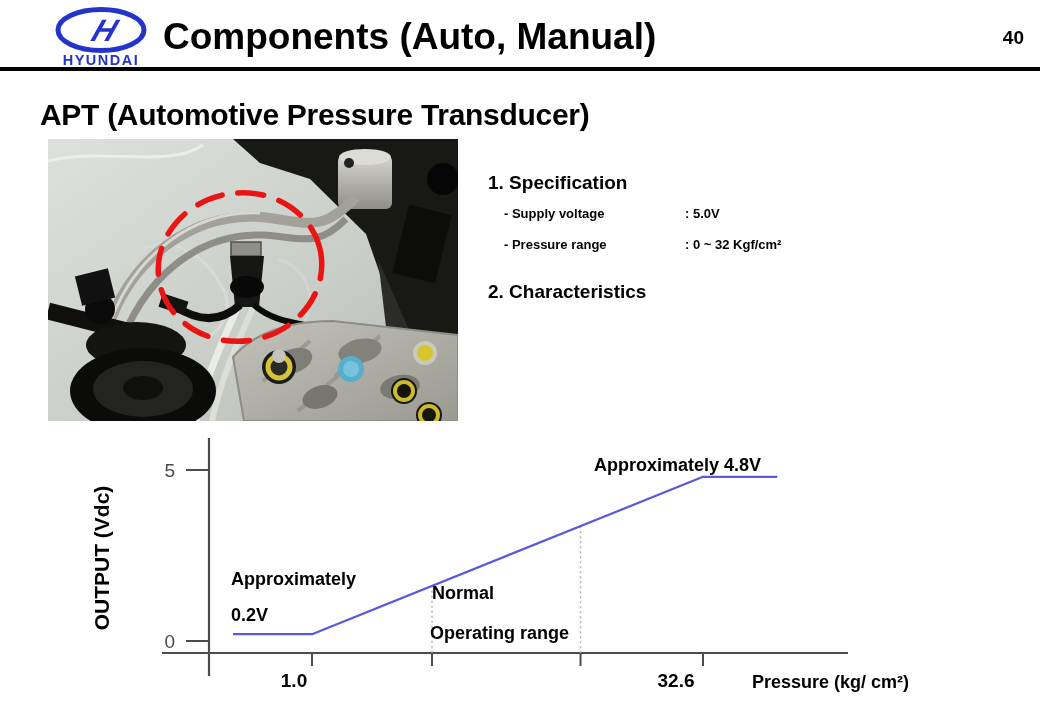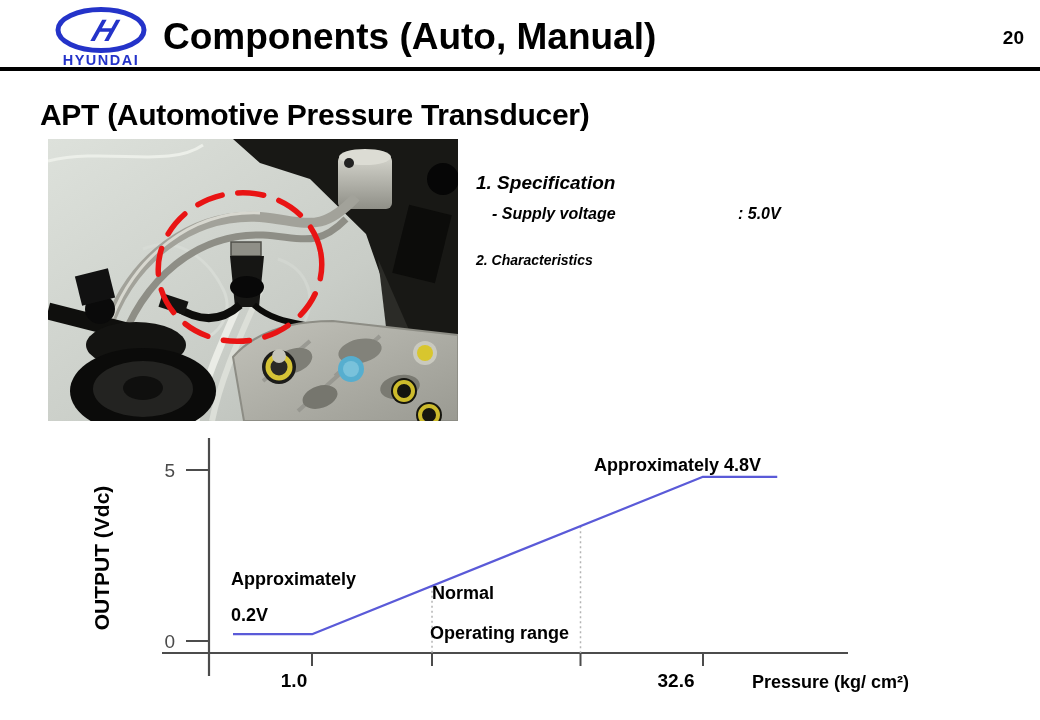"20" div.abs { text: 20 -> 40 }
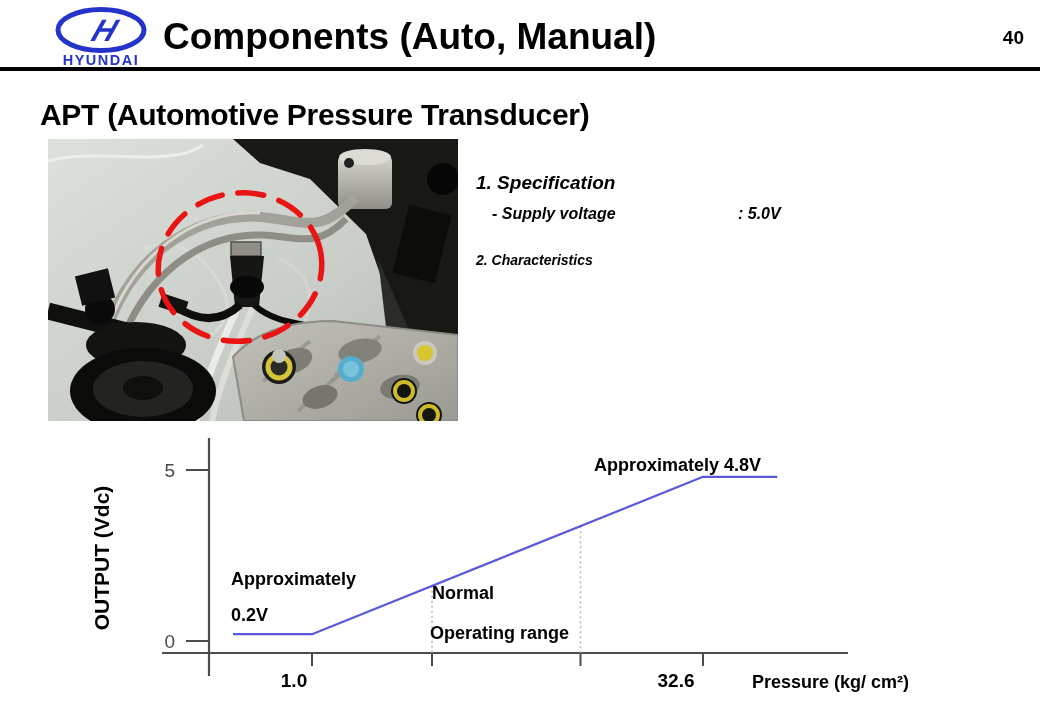"1. Specification" .spec { font-style: italic -> none; left: 476px -> 488px }
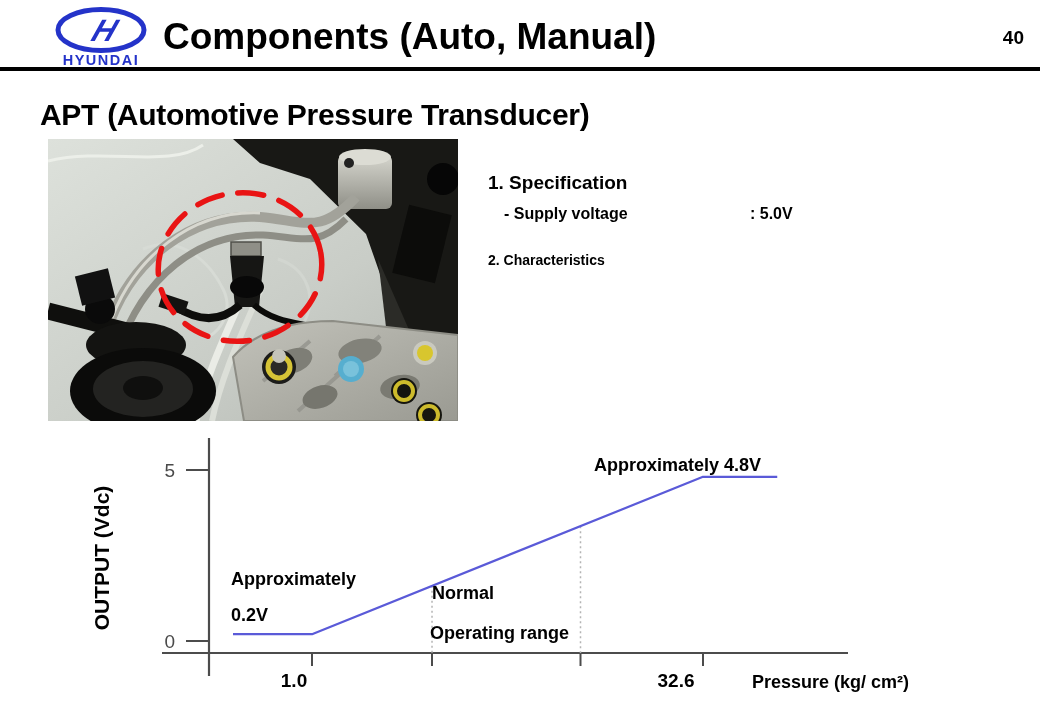"- Supply voltage" .spec-row { font-size: 16px -> 13px; gap: 25px -> none }
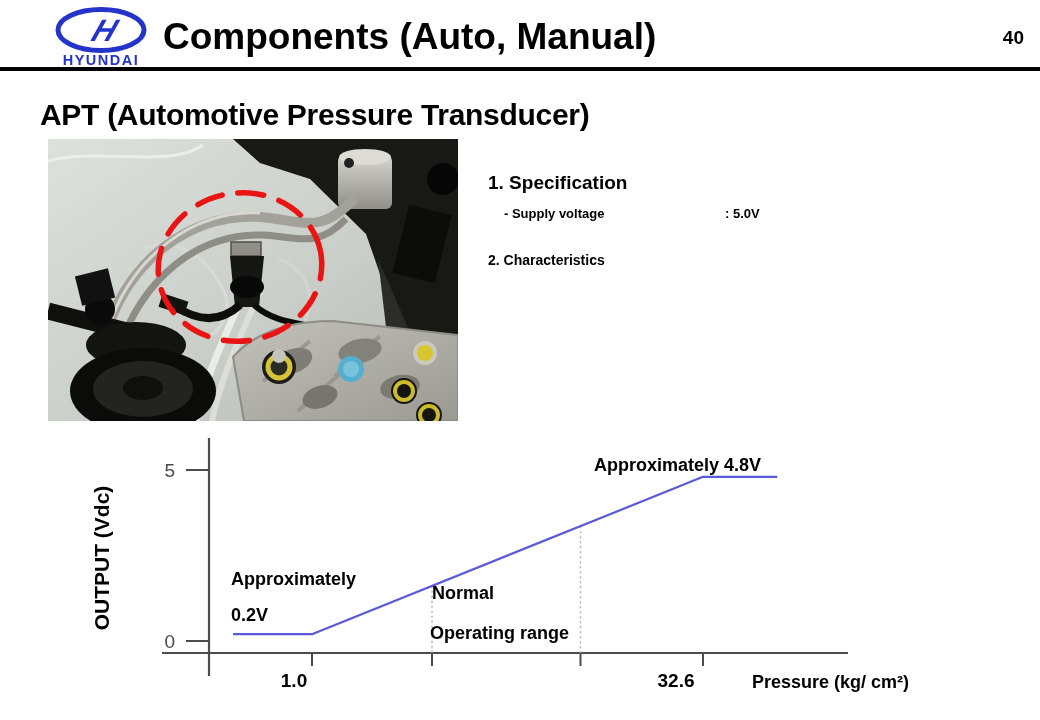": 5.0V" .spec-value { margin-left: 40px -> none }
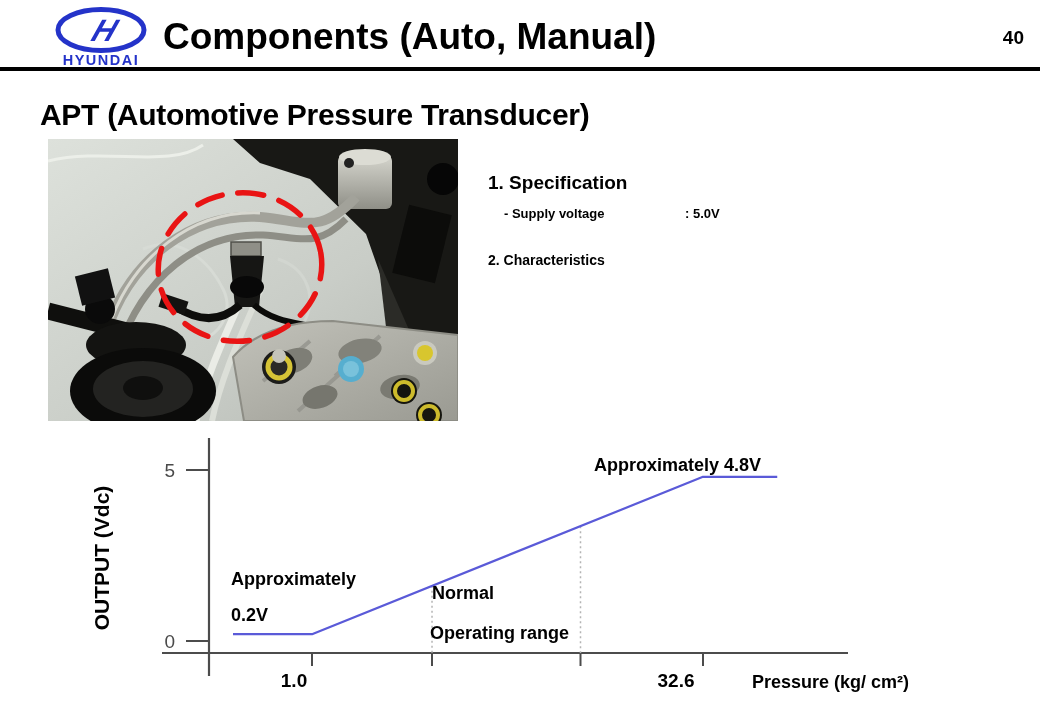"- Pressure range" div.spec-row { html: none -> <div> <span>- Pressure range</span> <span>: 0 ~ 32 Kgf/cm²</span> </div> }
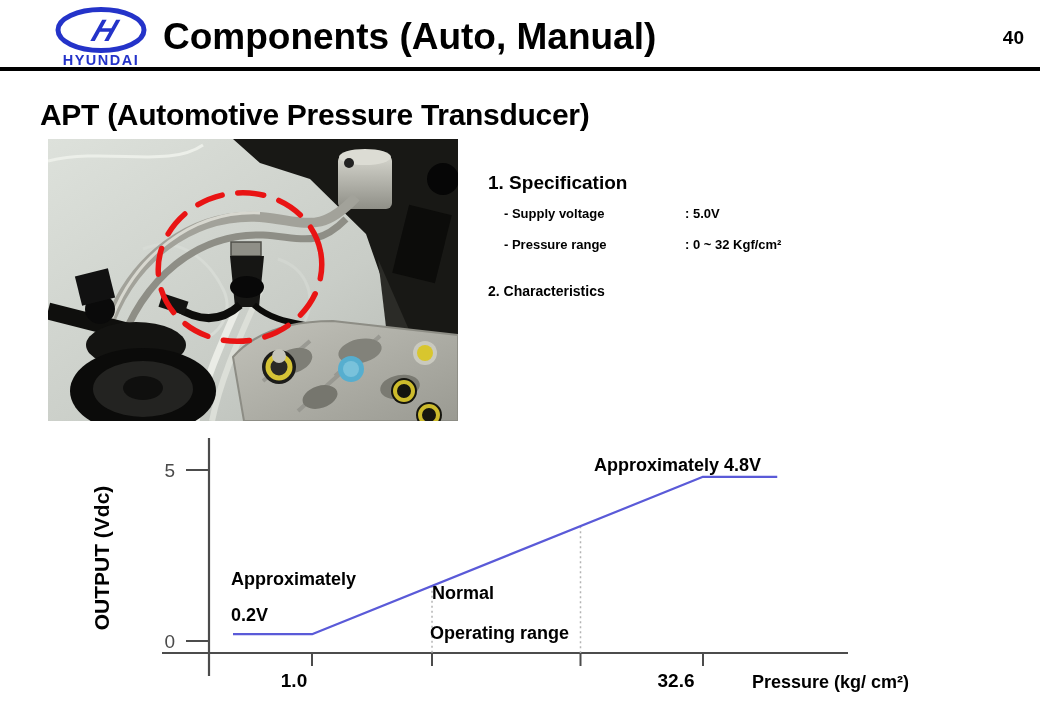"2. Characteristics" .char-heading { font-size: 14px -> 19px }
